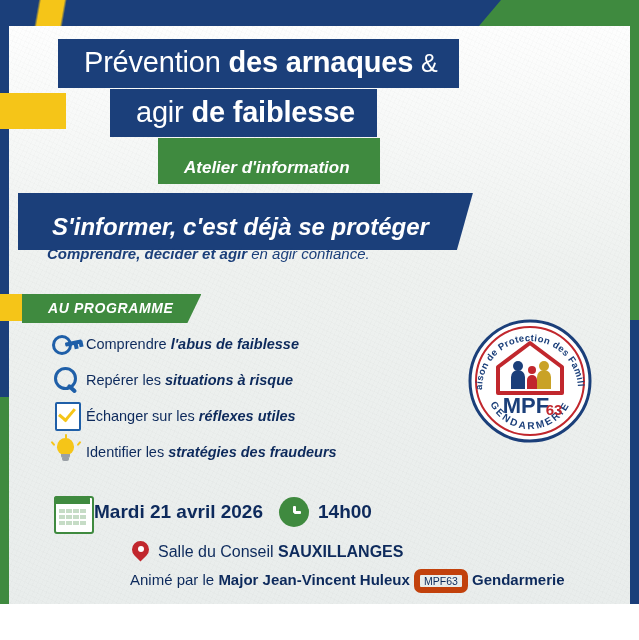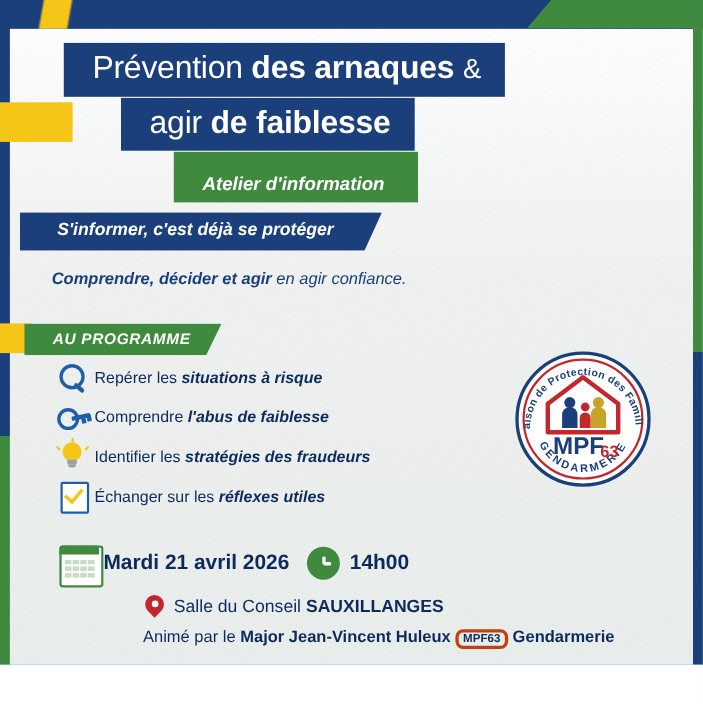"S'informer, c'est déjà se protéger" .ribbon { font-size: 16px -> 24px; padding: 8px 44px 9px 34px -> 20px 44px 9px 34px }
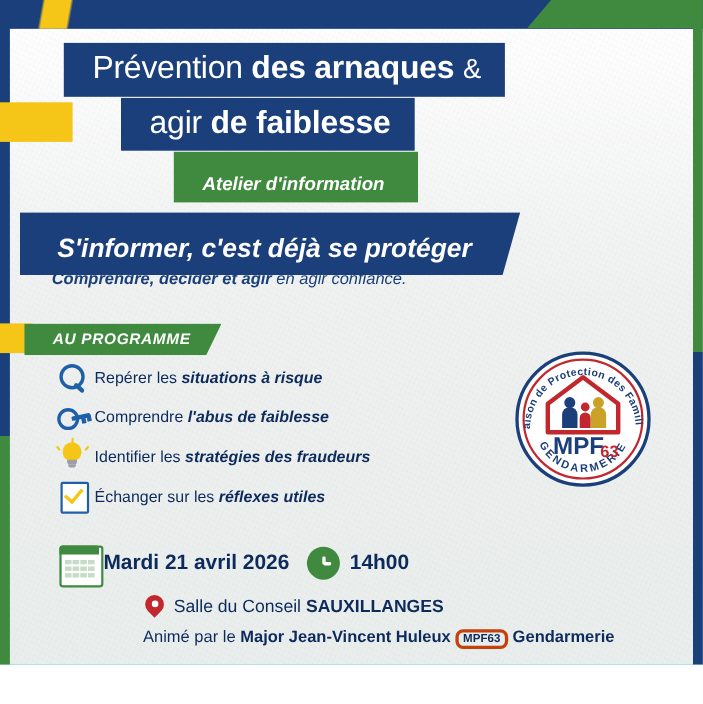"Repérer les situations à risque" div.prog-item { order: before "Comprendre l'abus de faiblesse" -> after "Comprendre l'abus de faiblesse" }
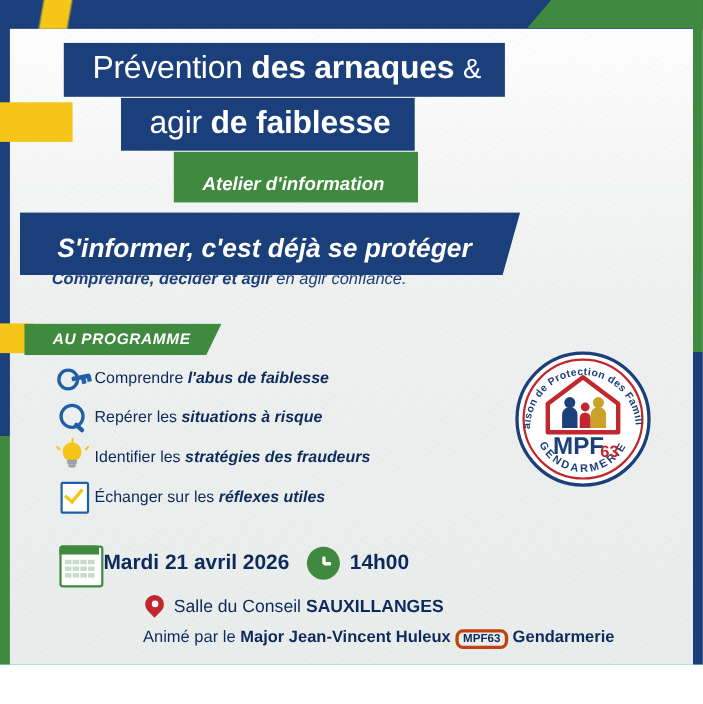"Identifier les stratégies des fraudeurs" div.prog-item { order: before "Échanger sur les réflexes utiles" -> after "Échanger sur les réflexes utiles" }
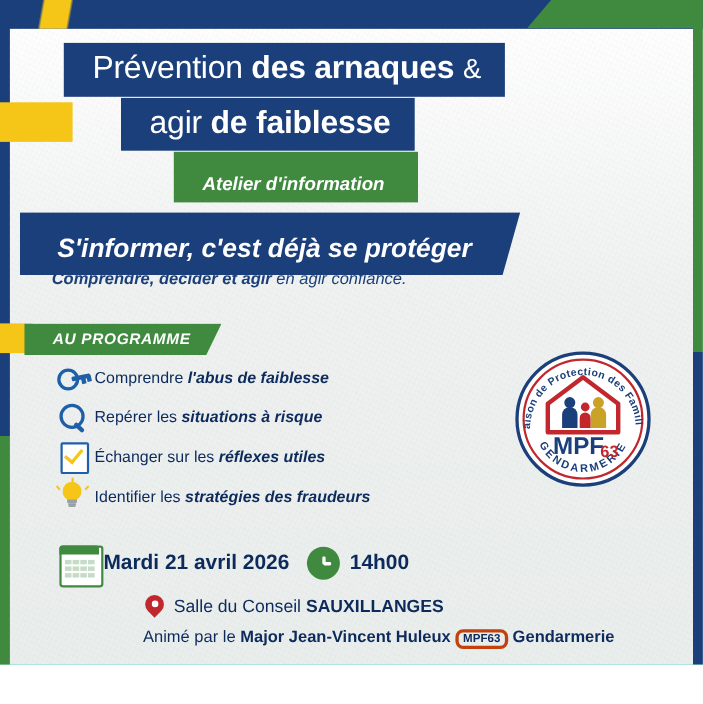"MPF63" .anim-row .small { border: 3px solid #c2410c -> 6px solid #c2410c; font-weight: bold -> normal }
